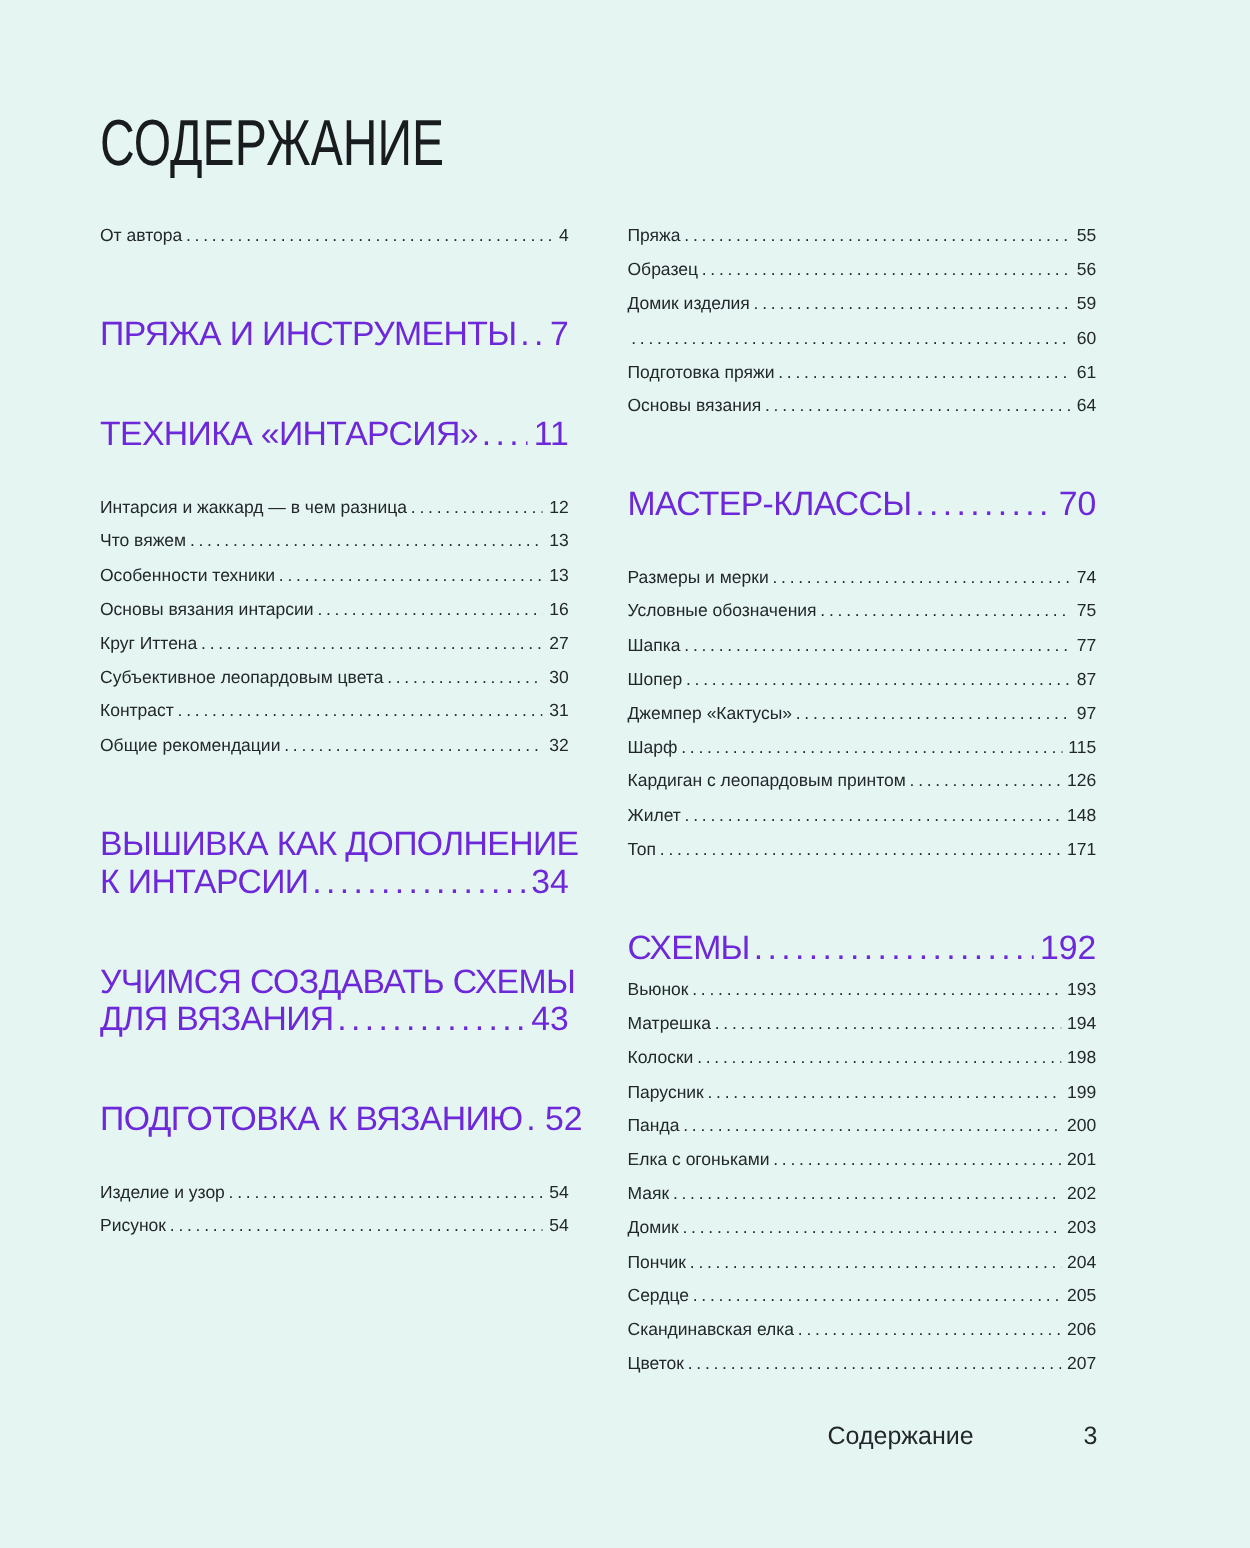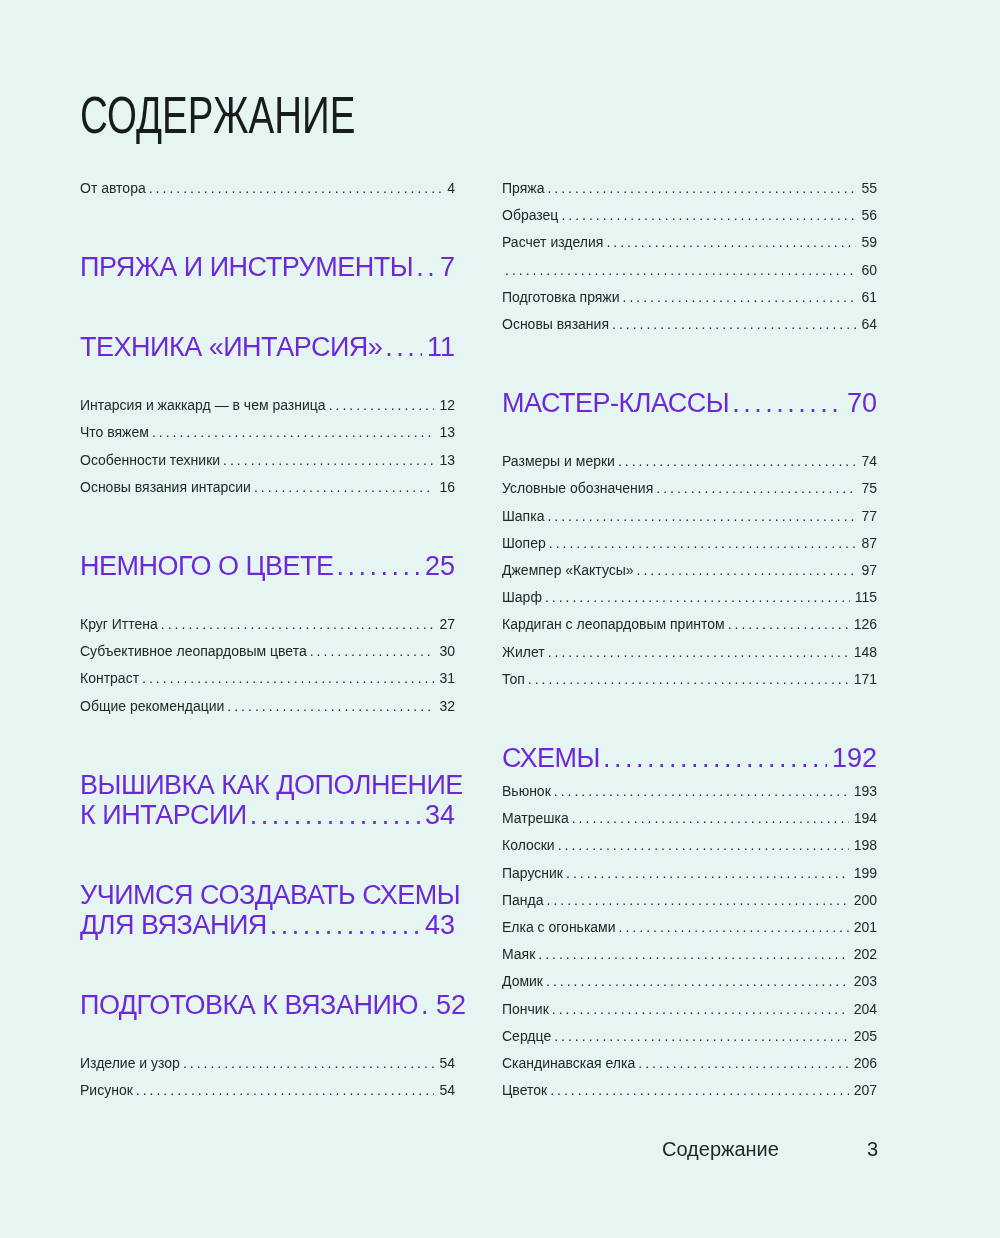"Расчет изделия" span.elabel { text: Расчет -> Домик }
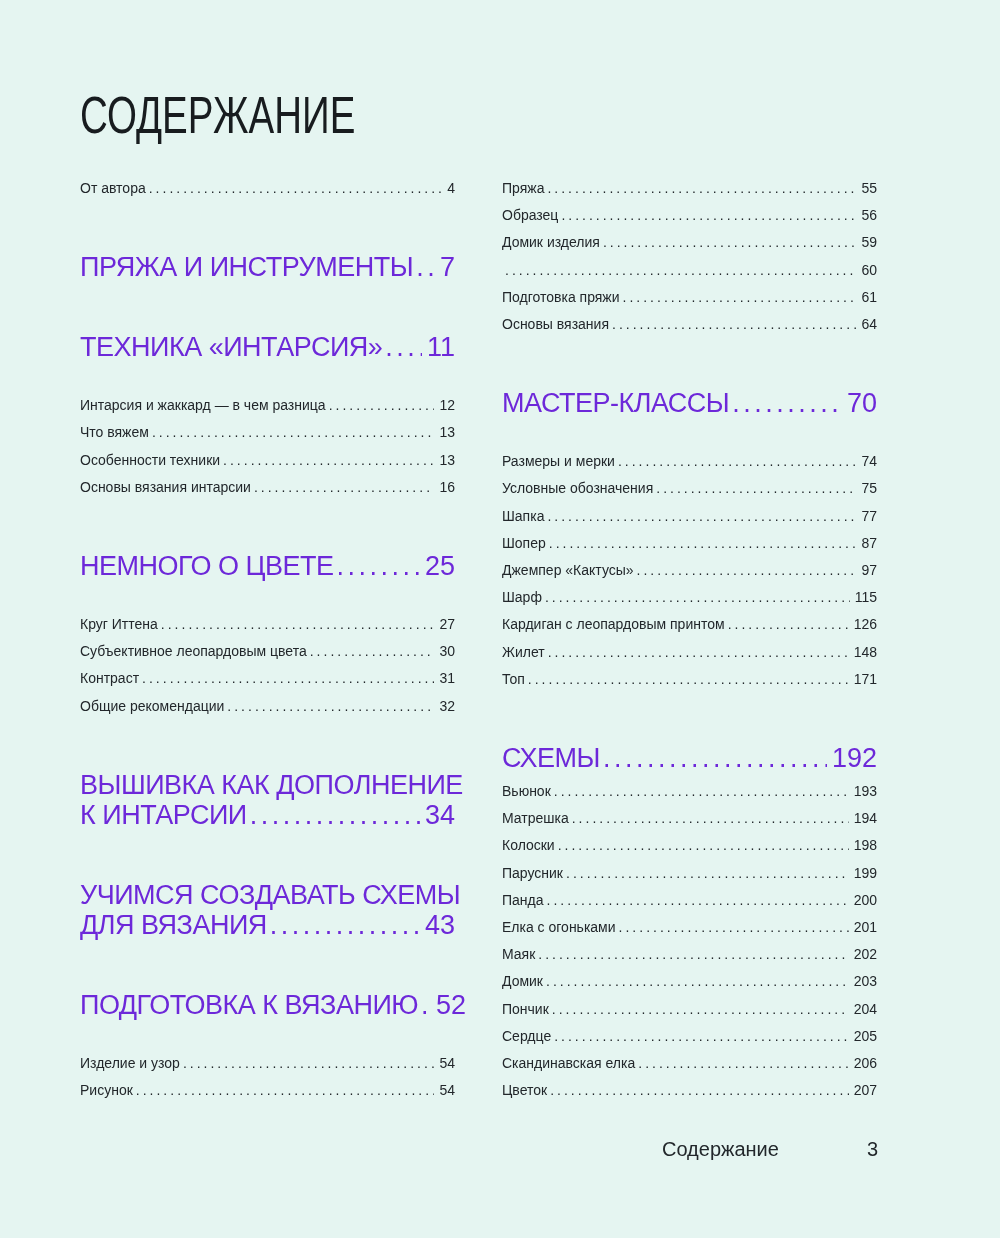"НЕМНОГО О ЦВЕТЕ" div.heading { html: <div> <div> <span>НЕМНОГО О ЦВЕТЕ</span> <span></span> <span>25</span> </div> </div> -> none }
